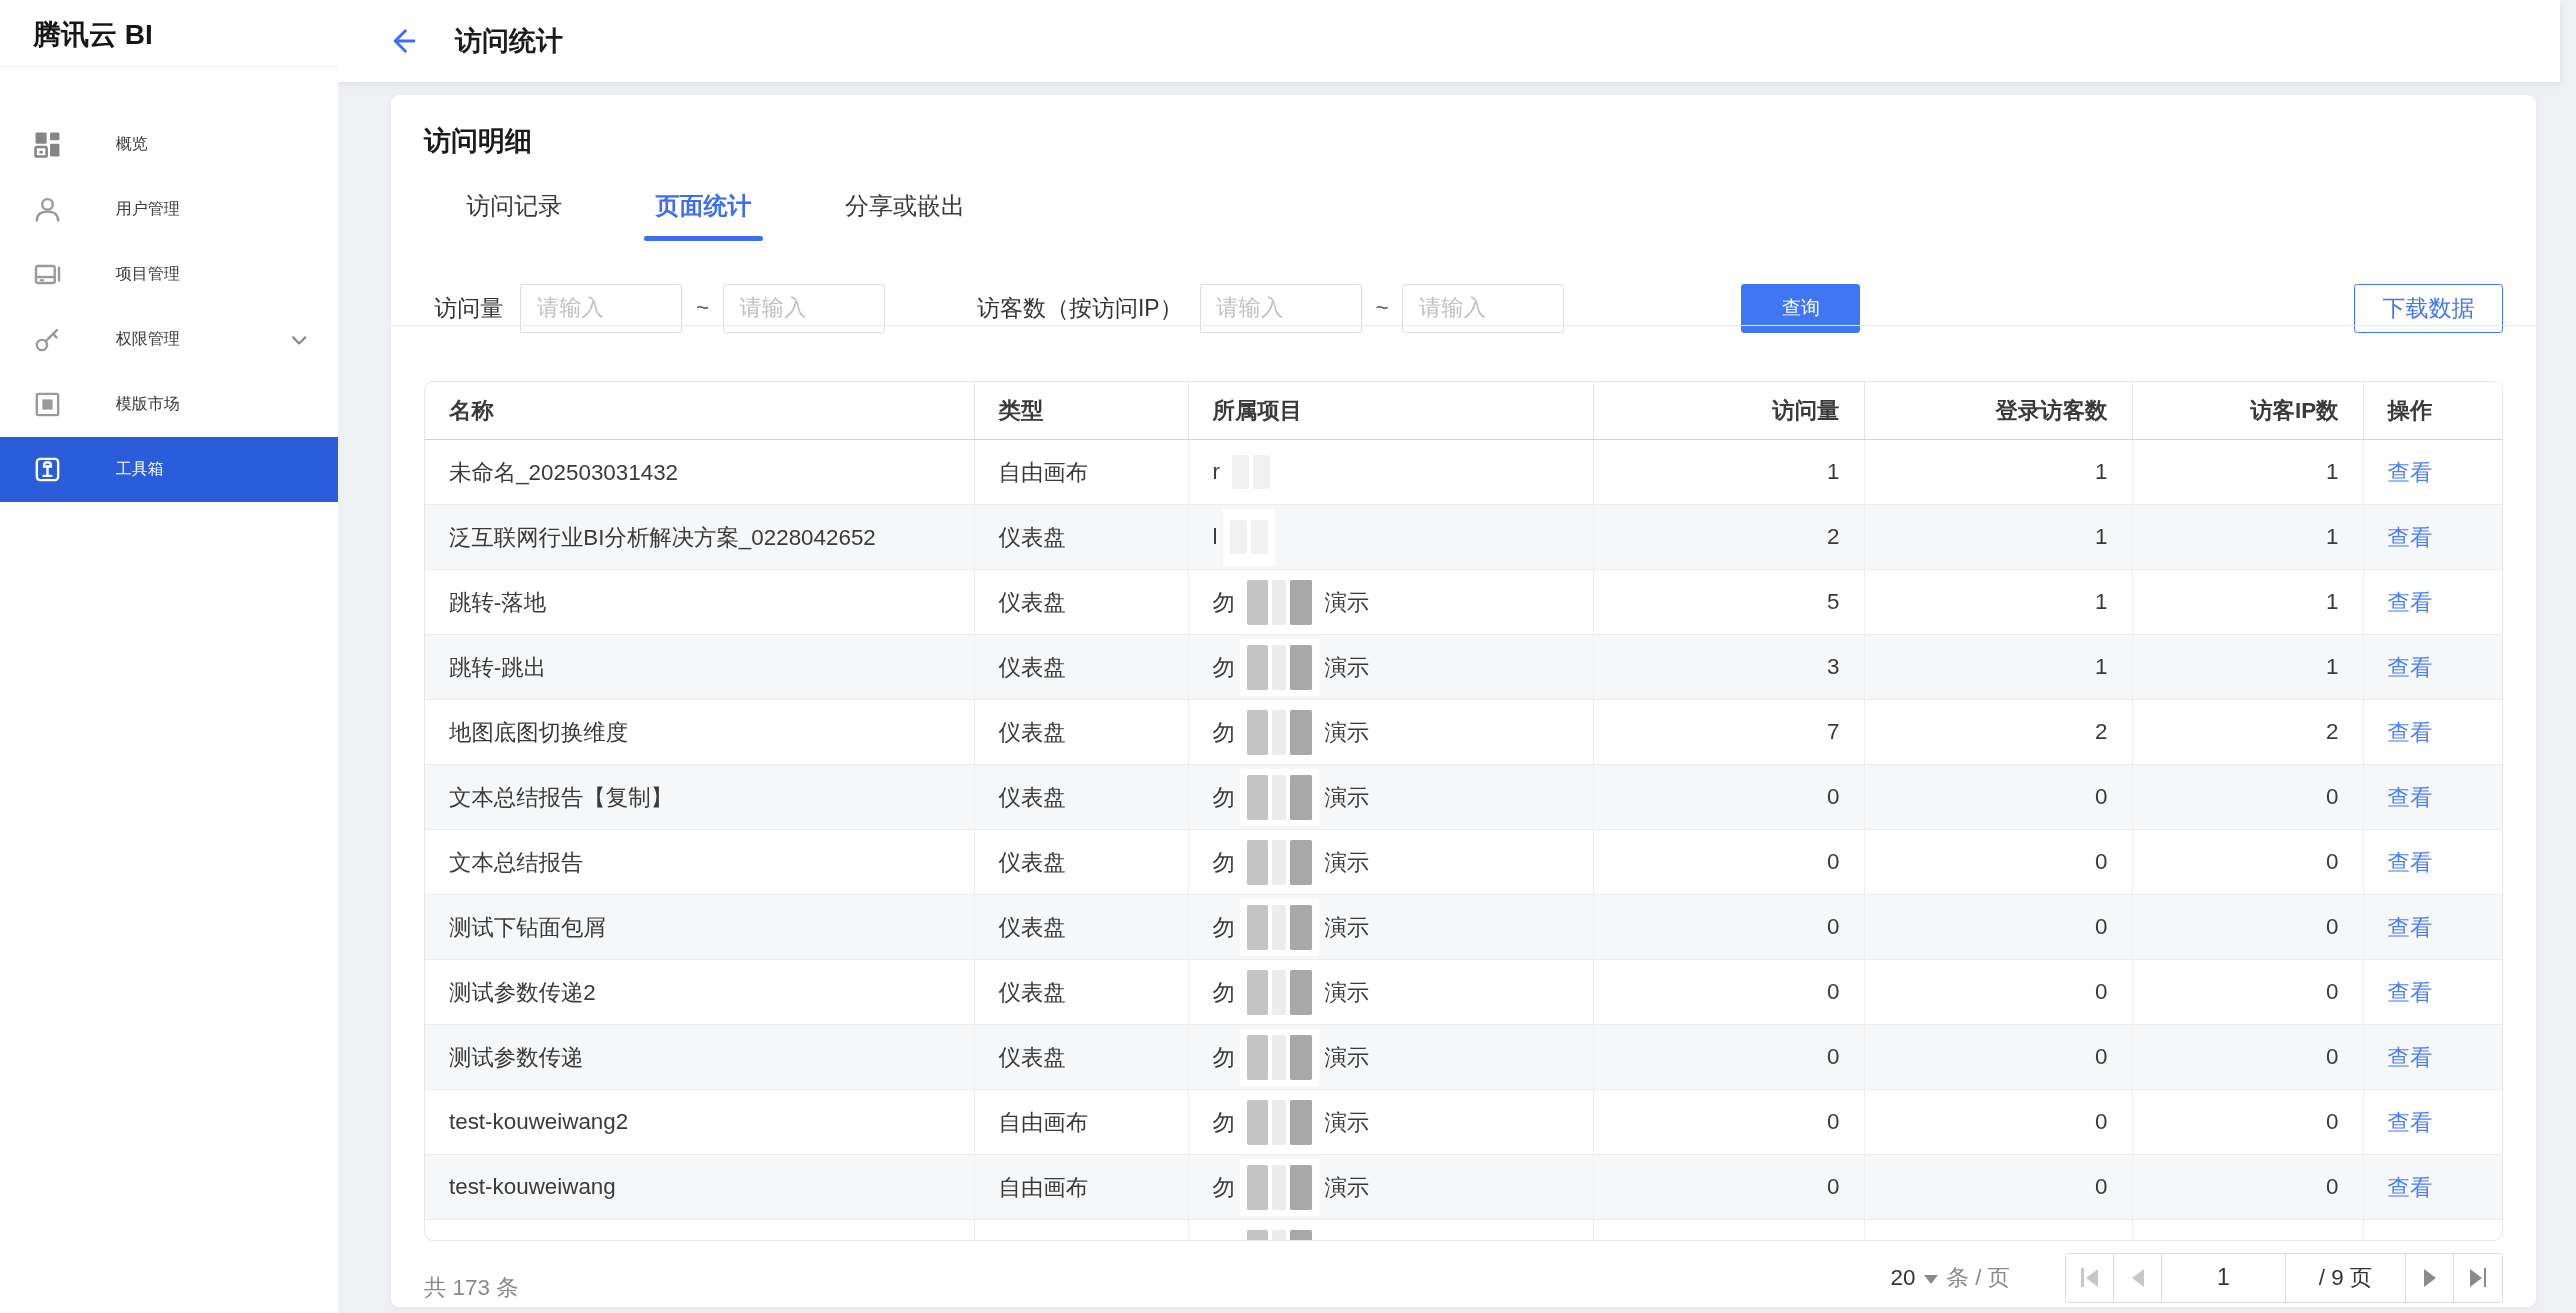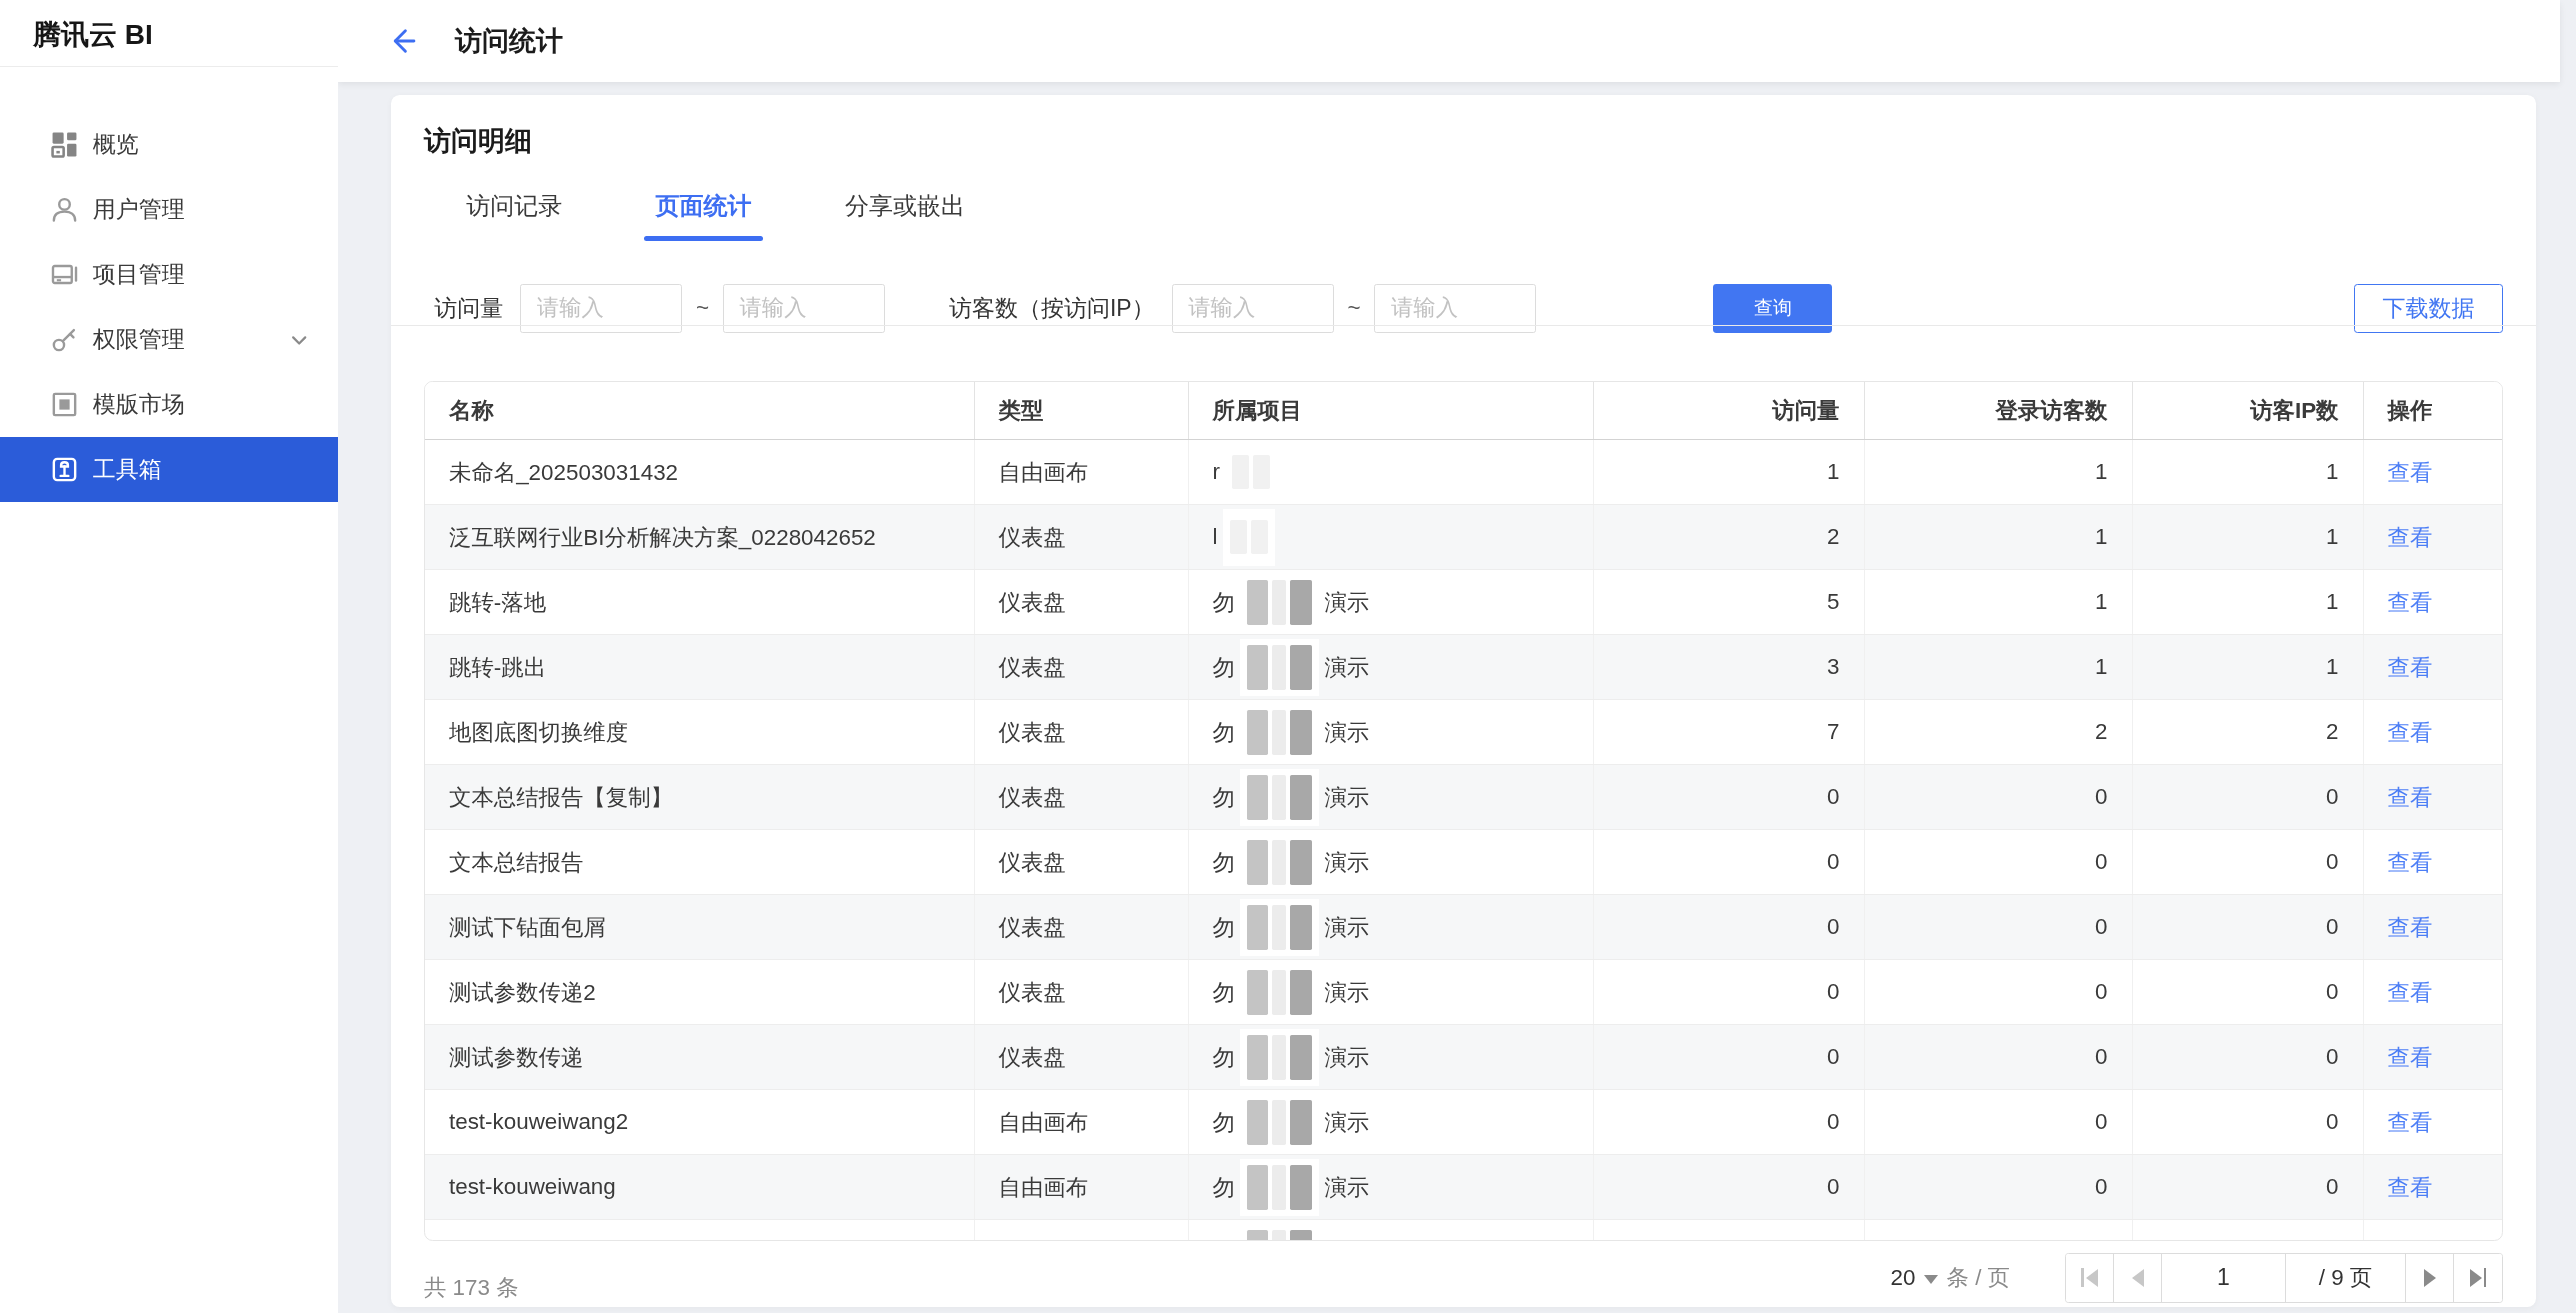"概览" .nav-item { font-size: 23px -> 16px; gap: none -> 40px; padding-left: 50px -> 33px }
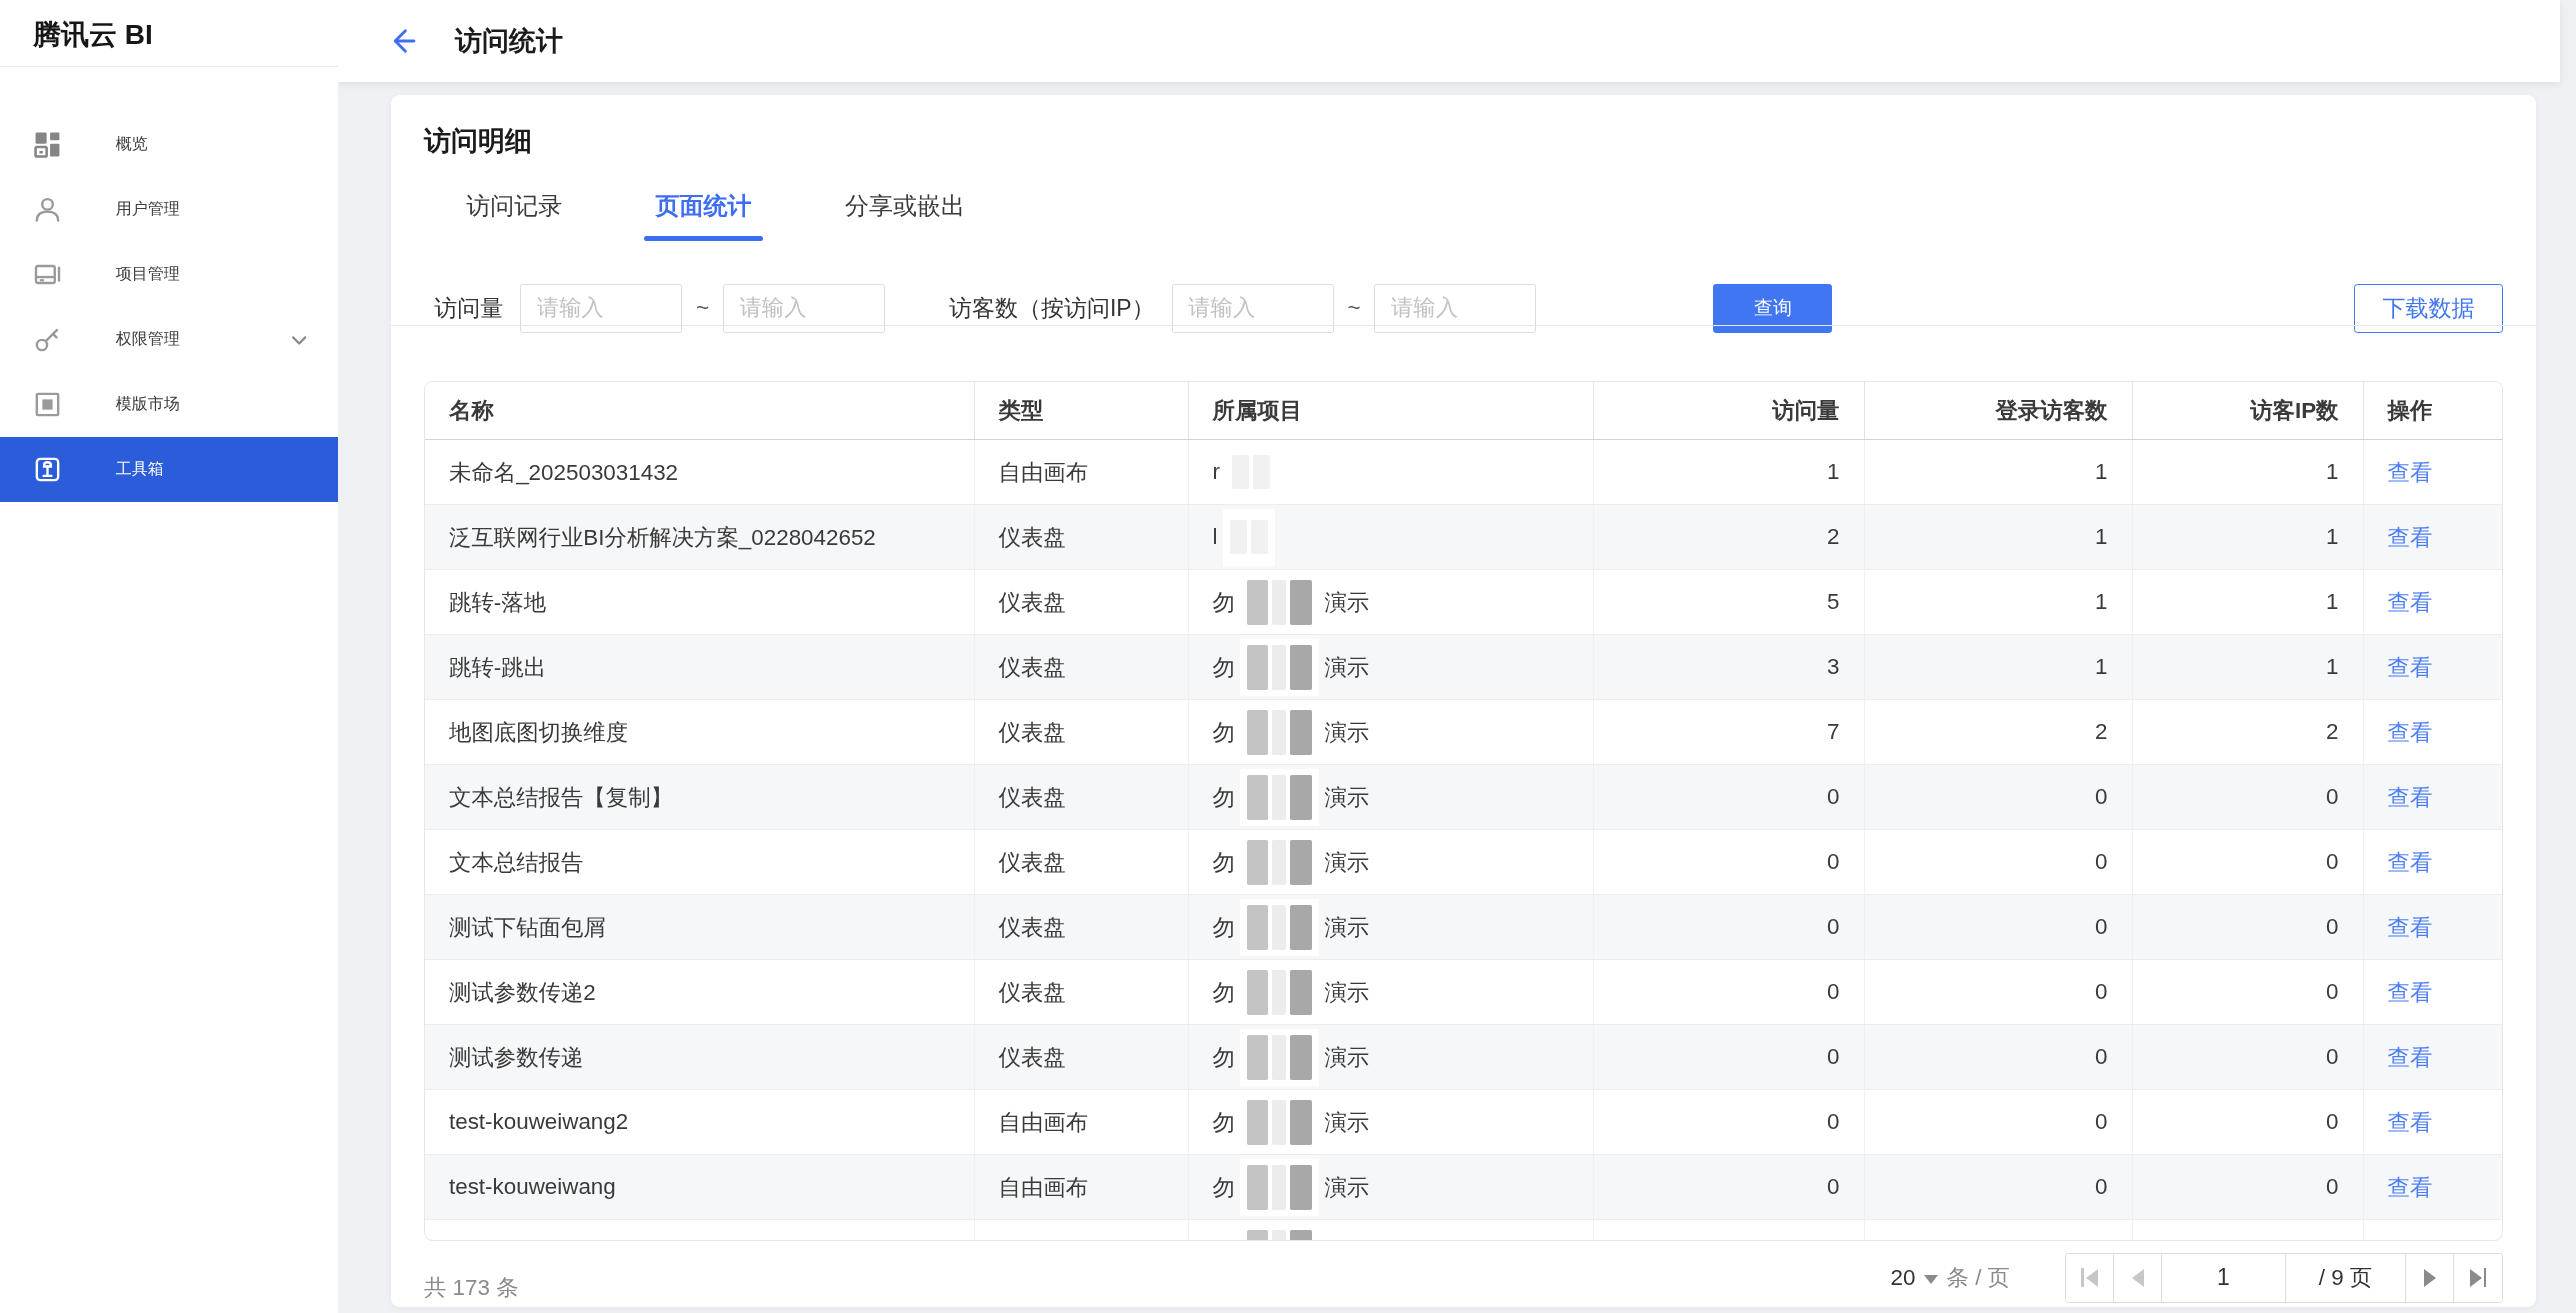"访客数（按访问IP）" .gap-lg { margin-left: 64px -> 92px }
